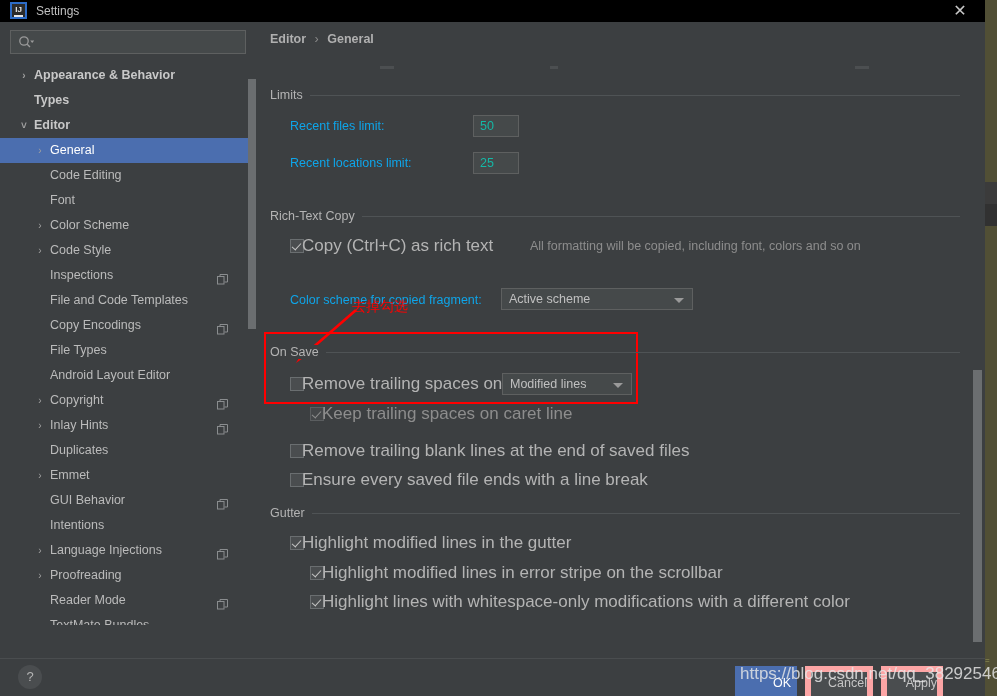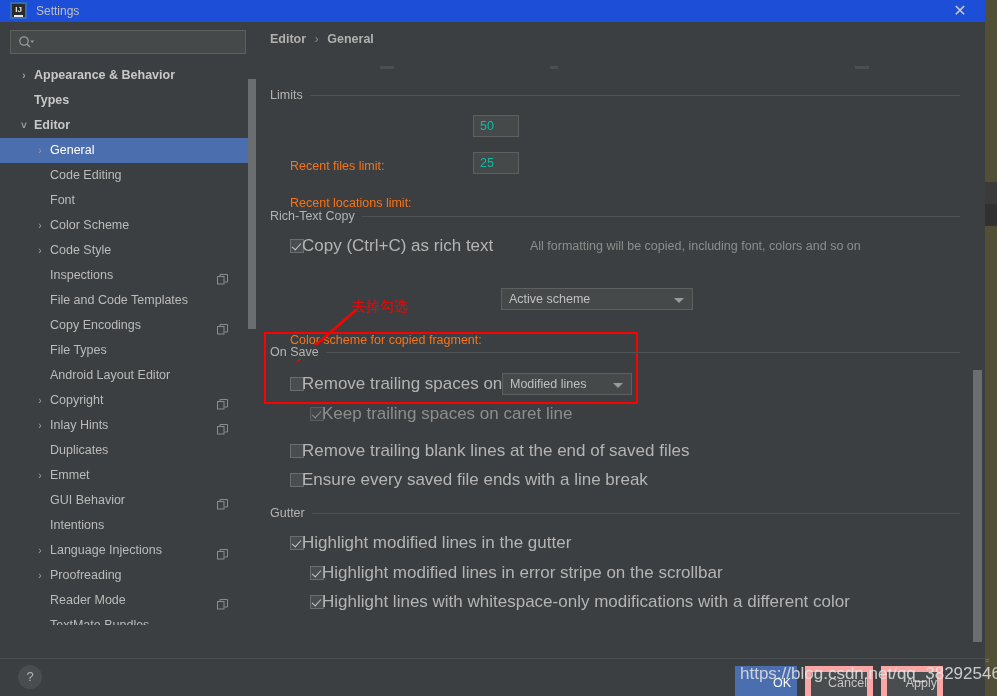"IJ" #titlebar { background: #1d4ed8 -> #000000 }
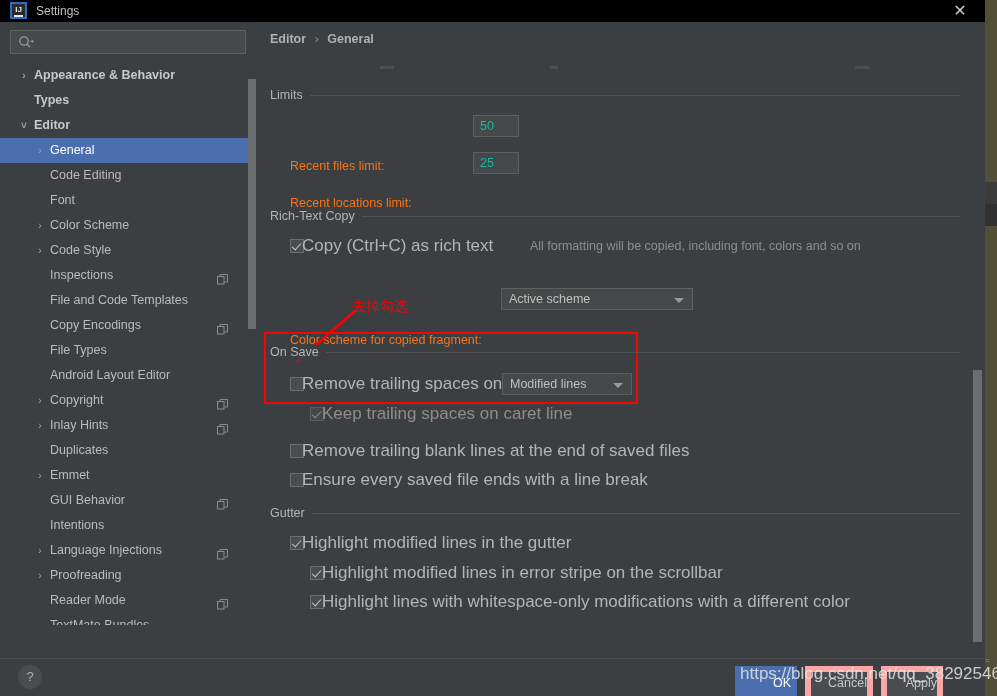"Recent files limit:" .field-label { color: #f97316 -> #0ea5e9; margin-top: 40px -> none }
